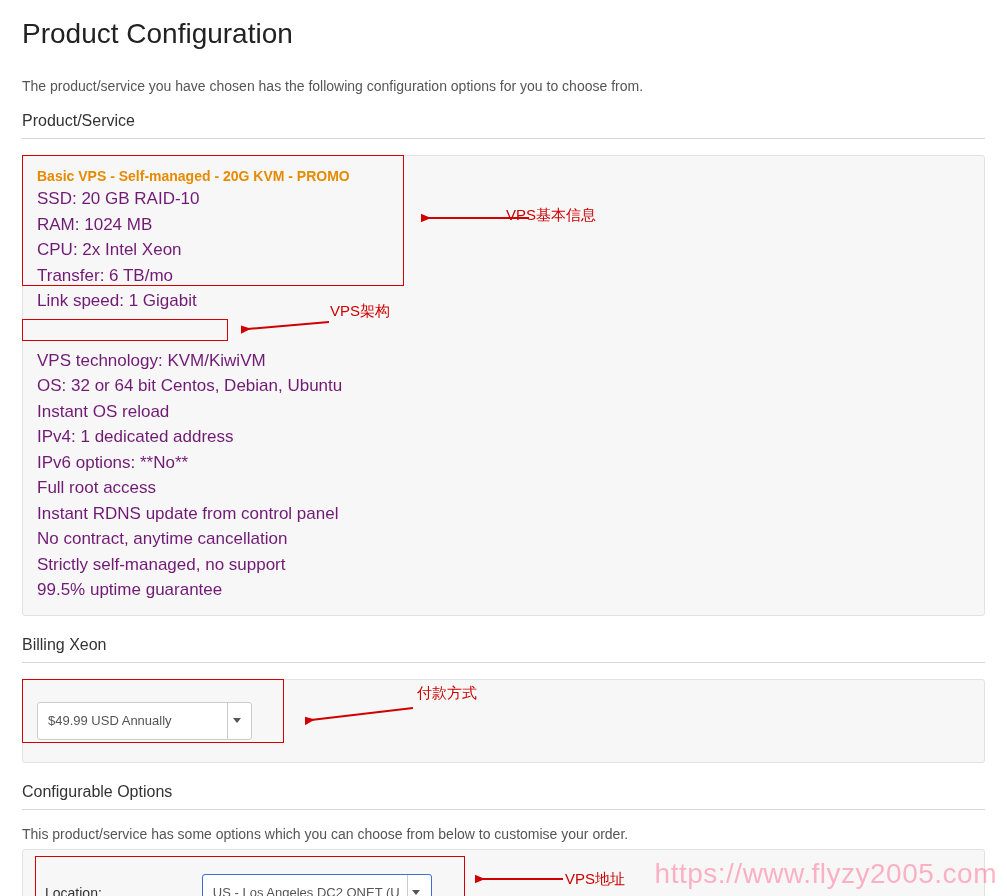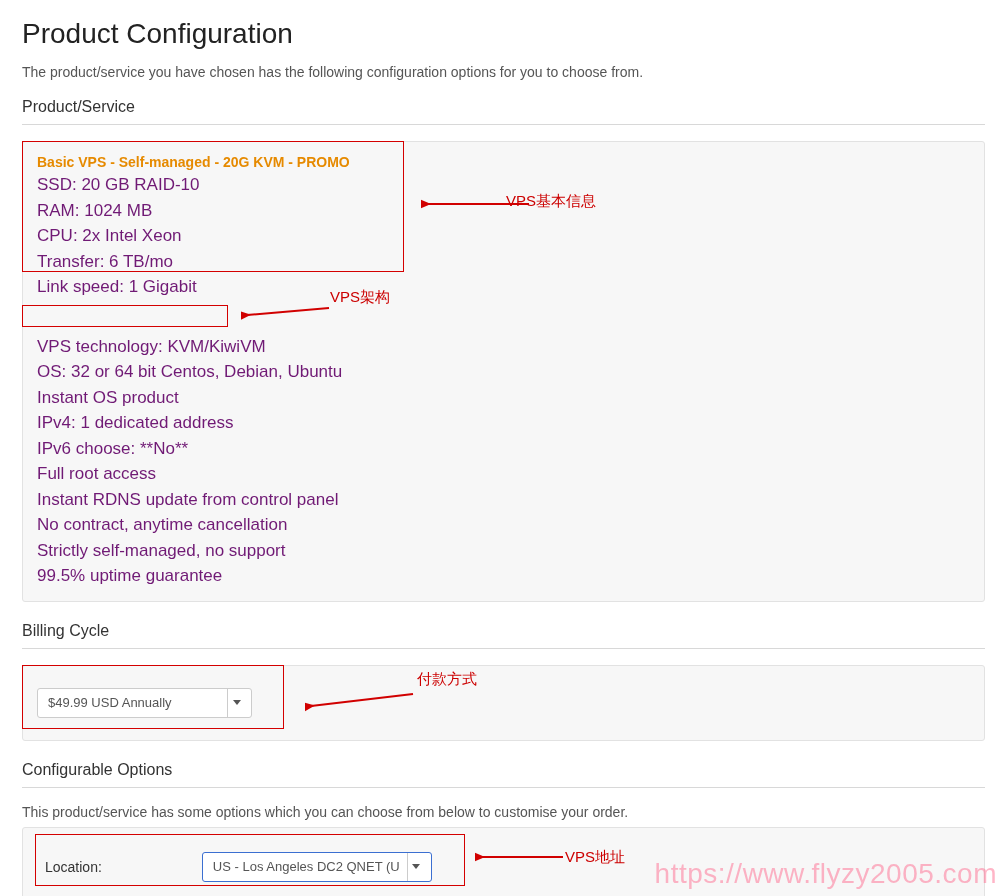"Product Configuration" .page-title { margin-bottom: 14px -> 28px }
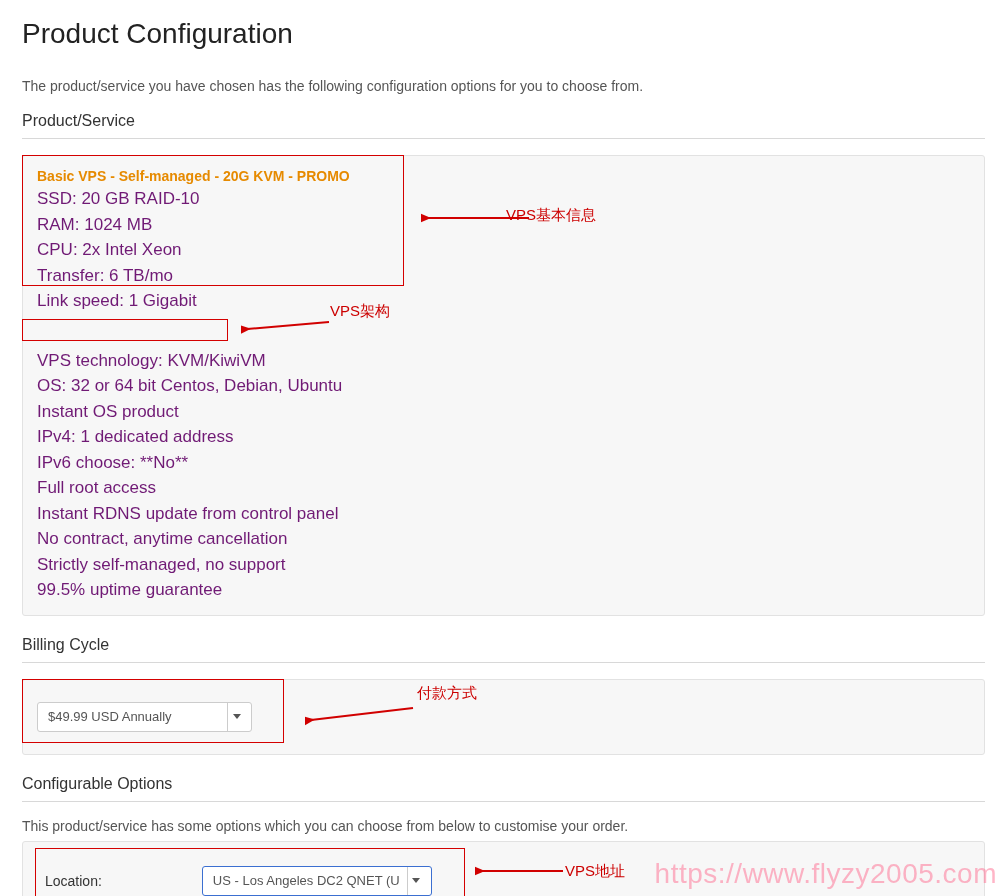"Instant OS product" div.spec-line { text: product -> reload }
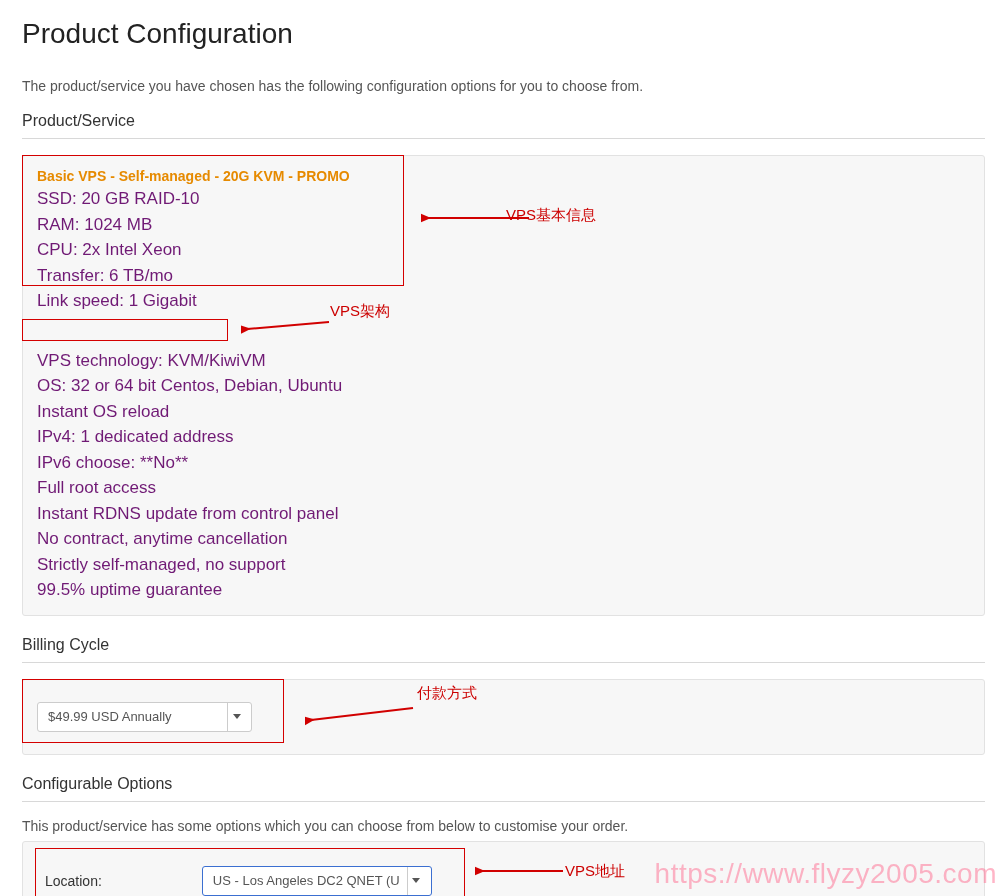"IPv6 choose: **No**" div.spec-line { text: choose -> options }
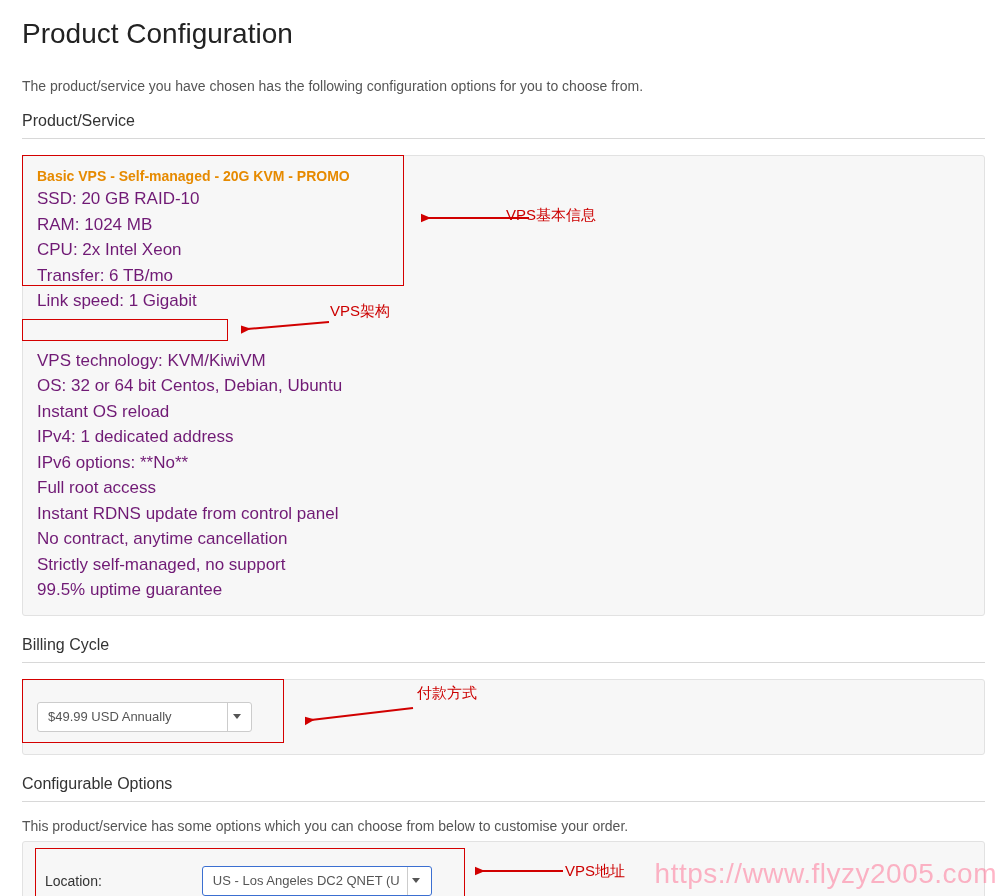"Billing Cycle" div.section-title { text: Cycle -> Xeon }
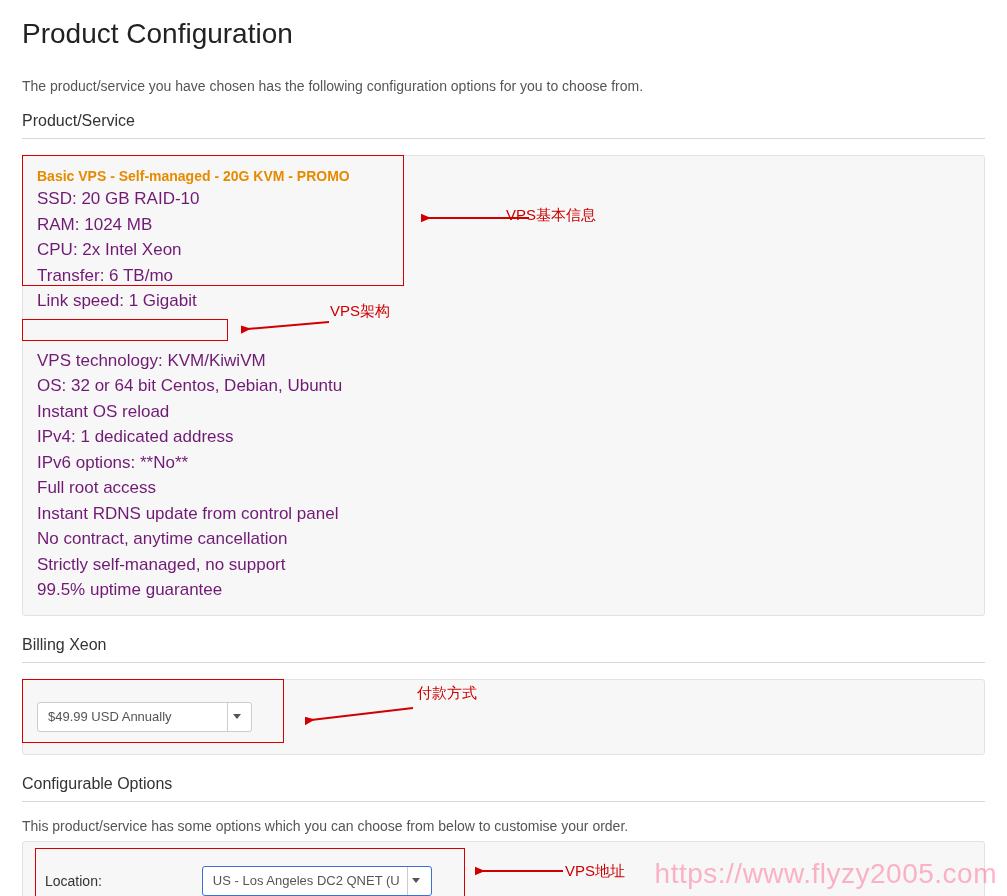"$49.99 USD Annually" .select-wrap { height: 30px -> 38px }
